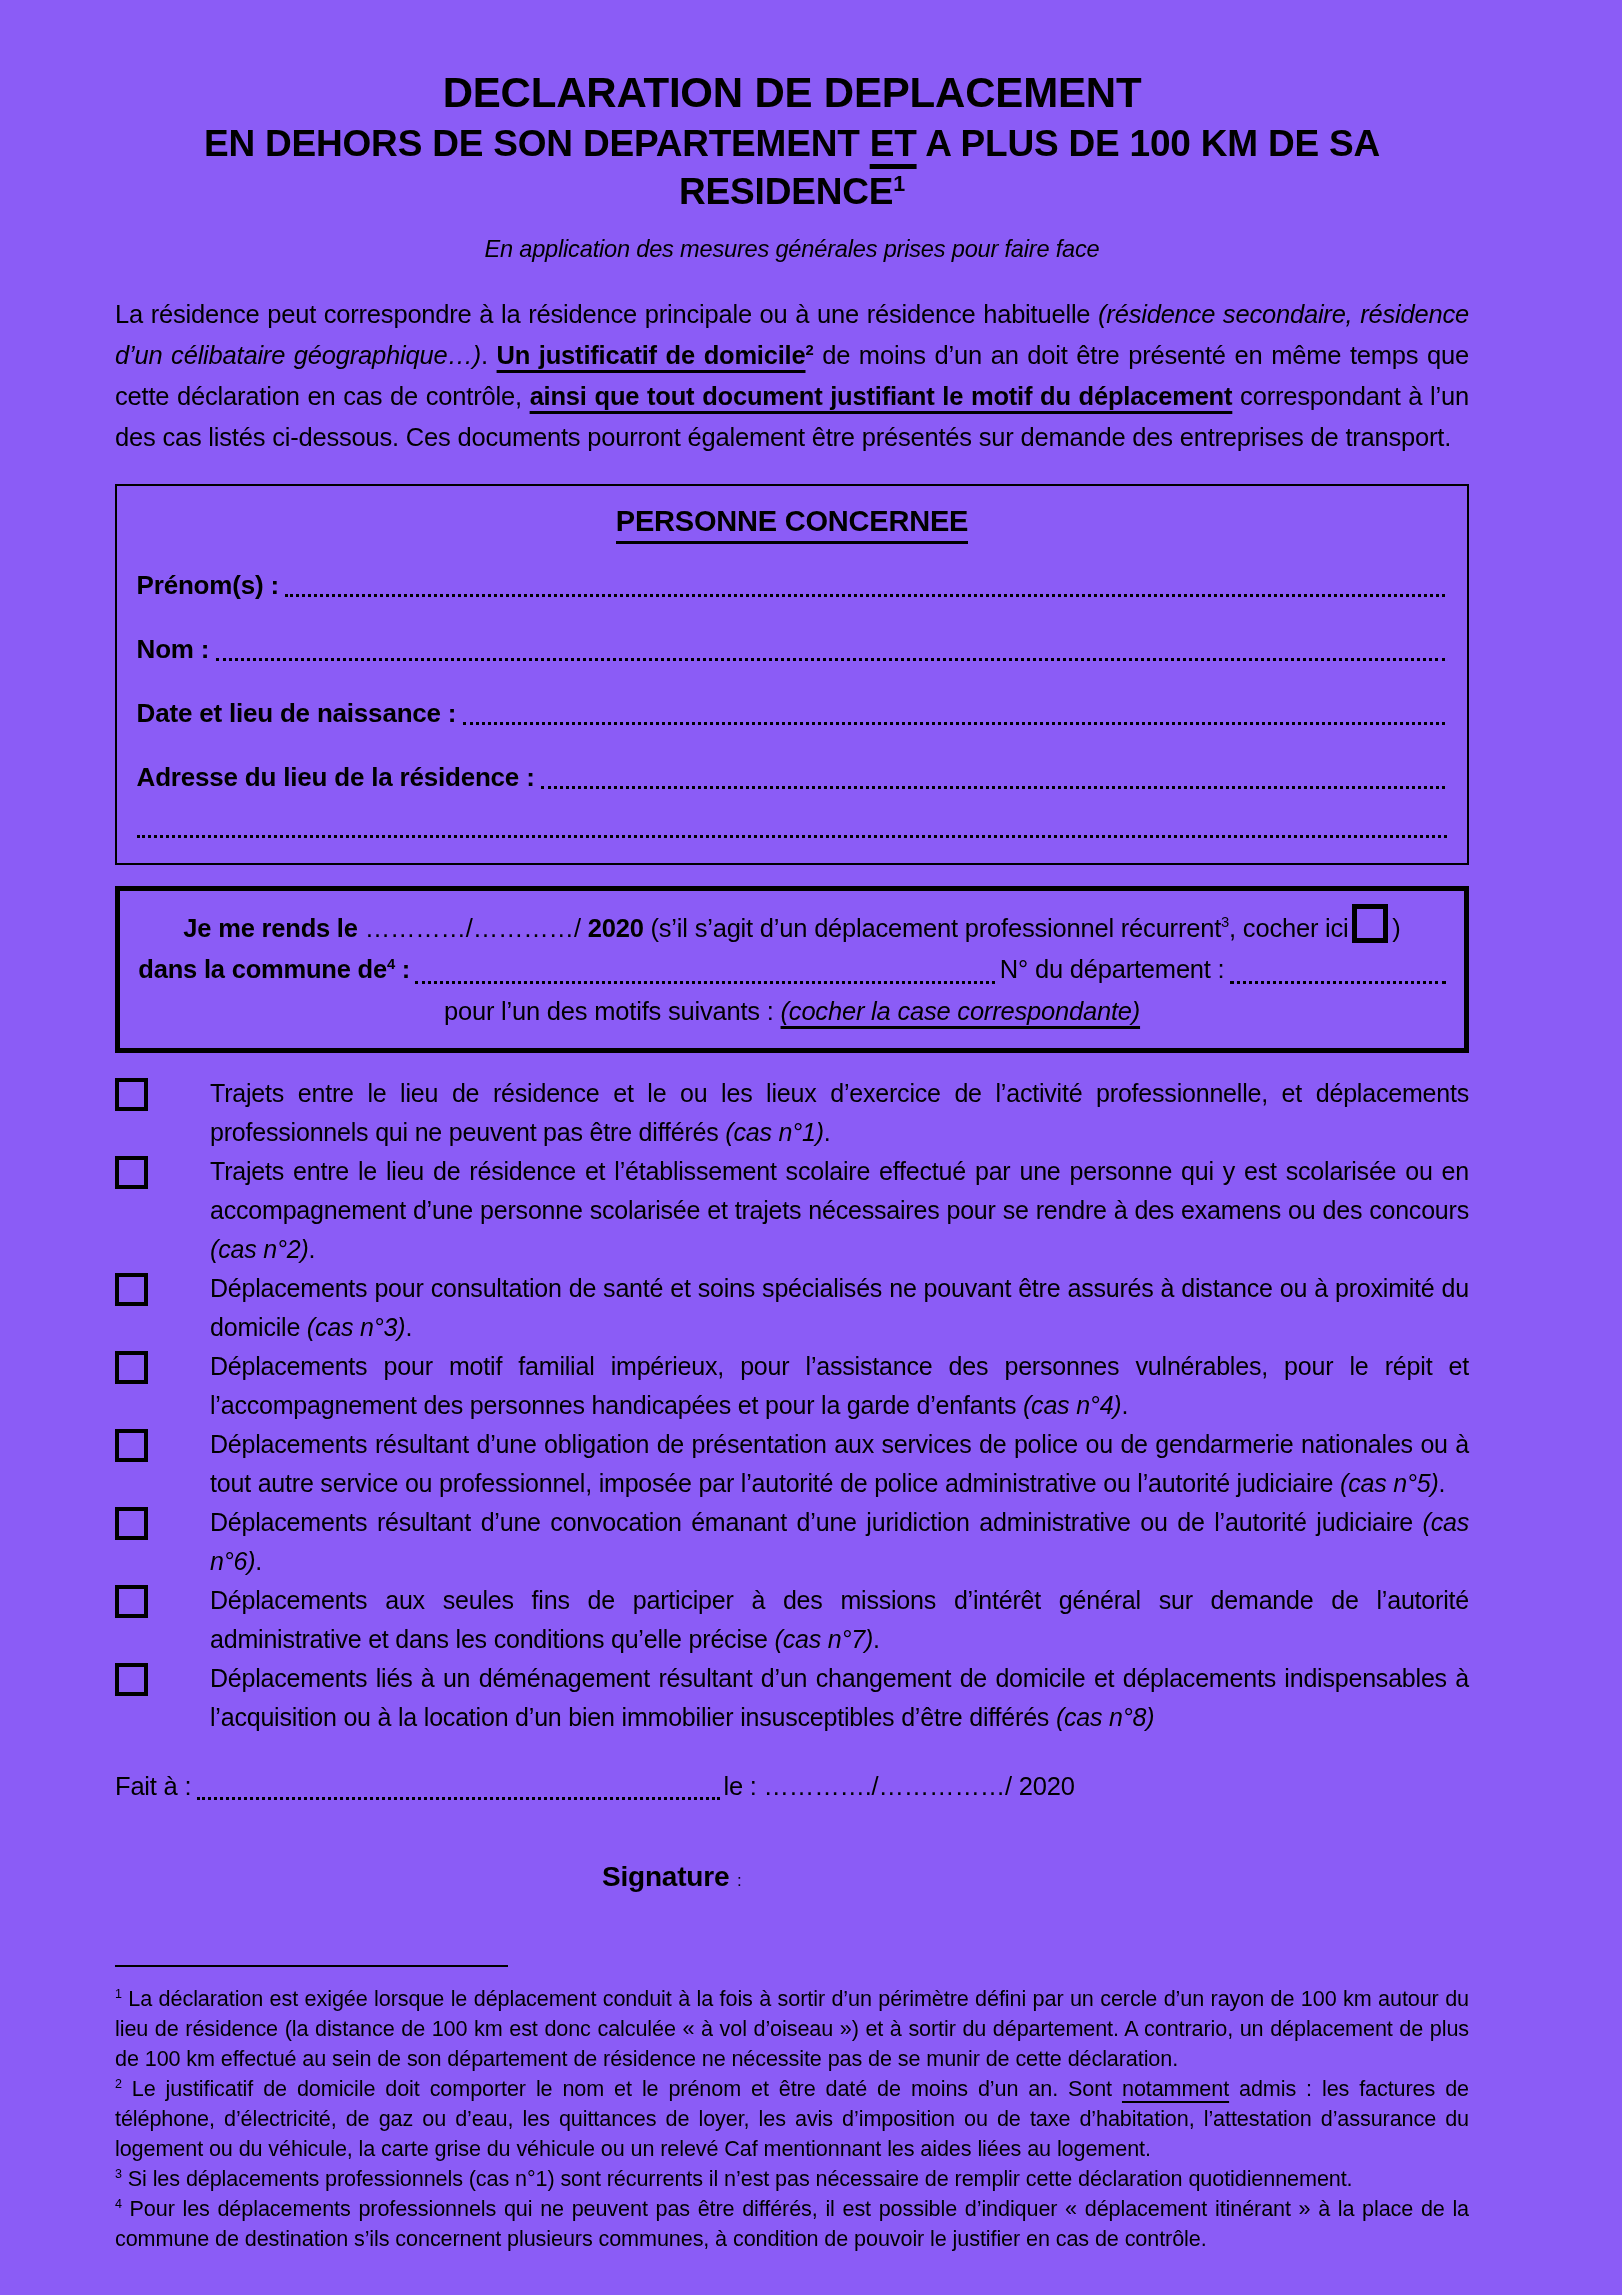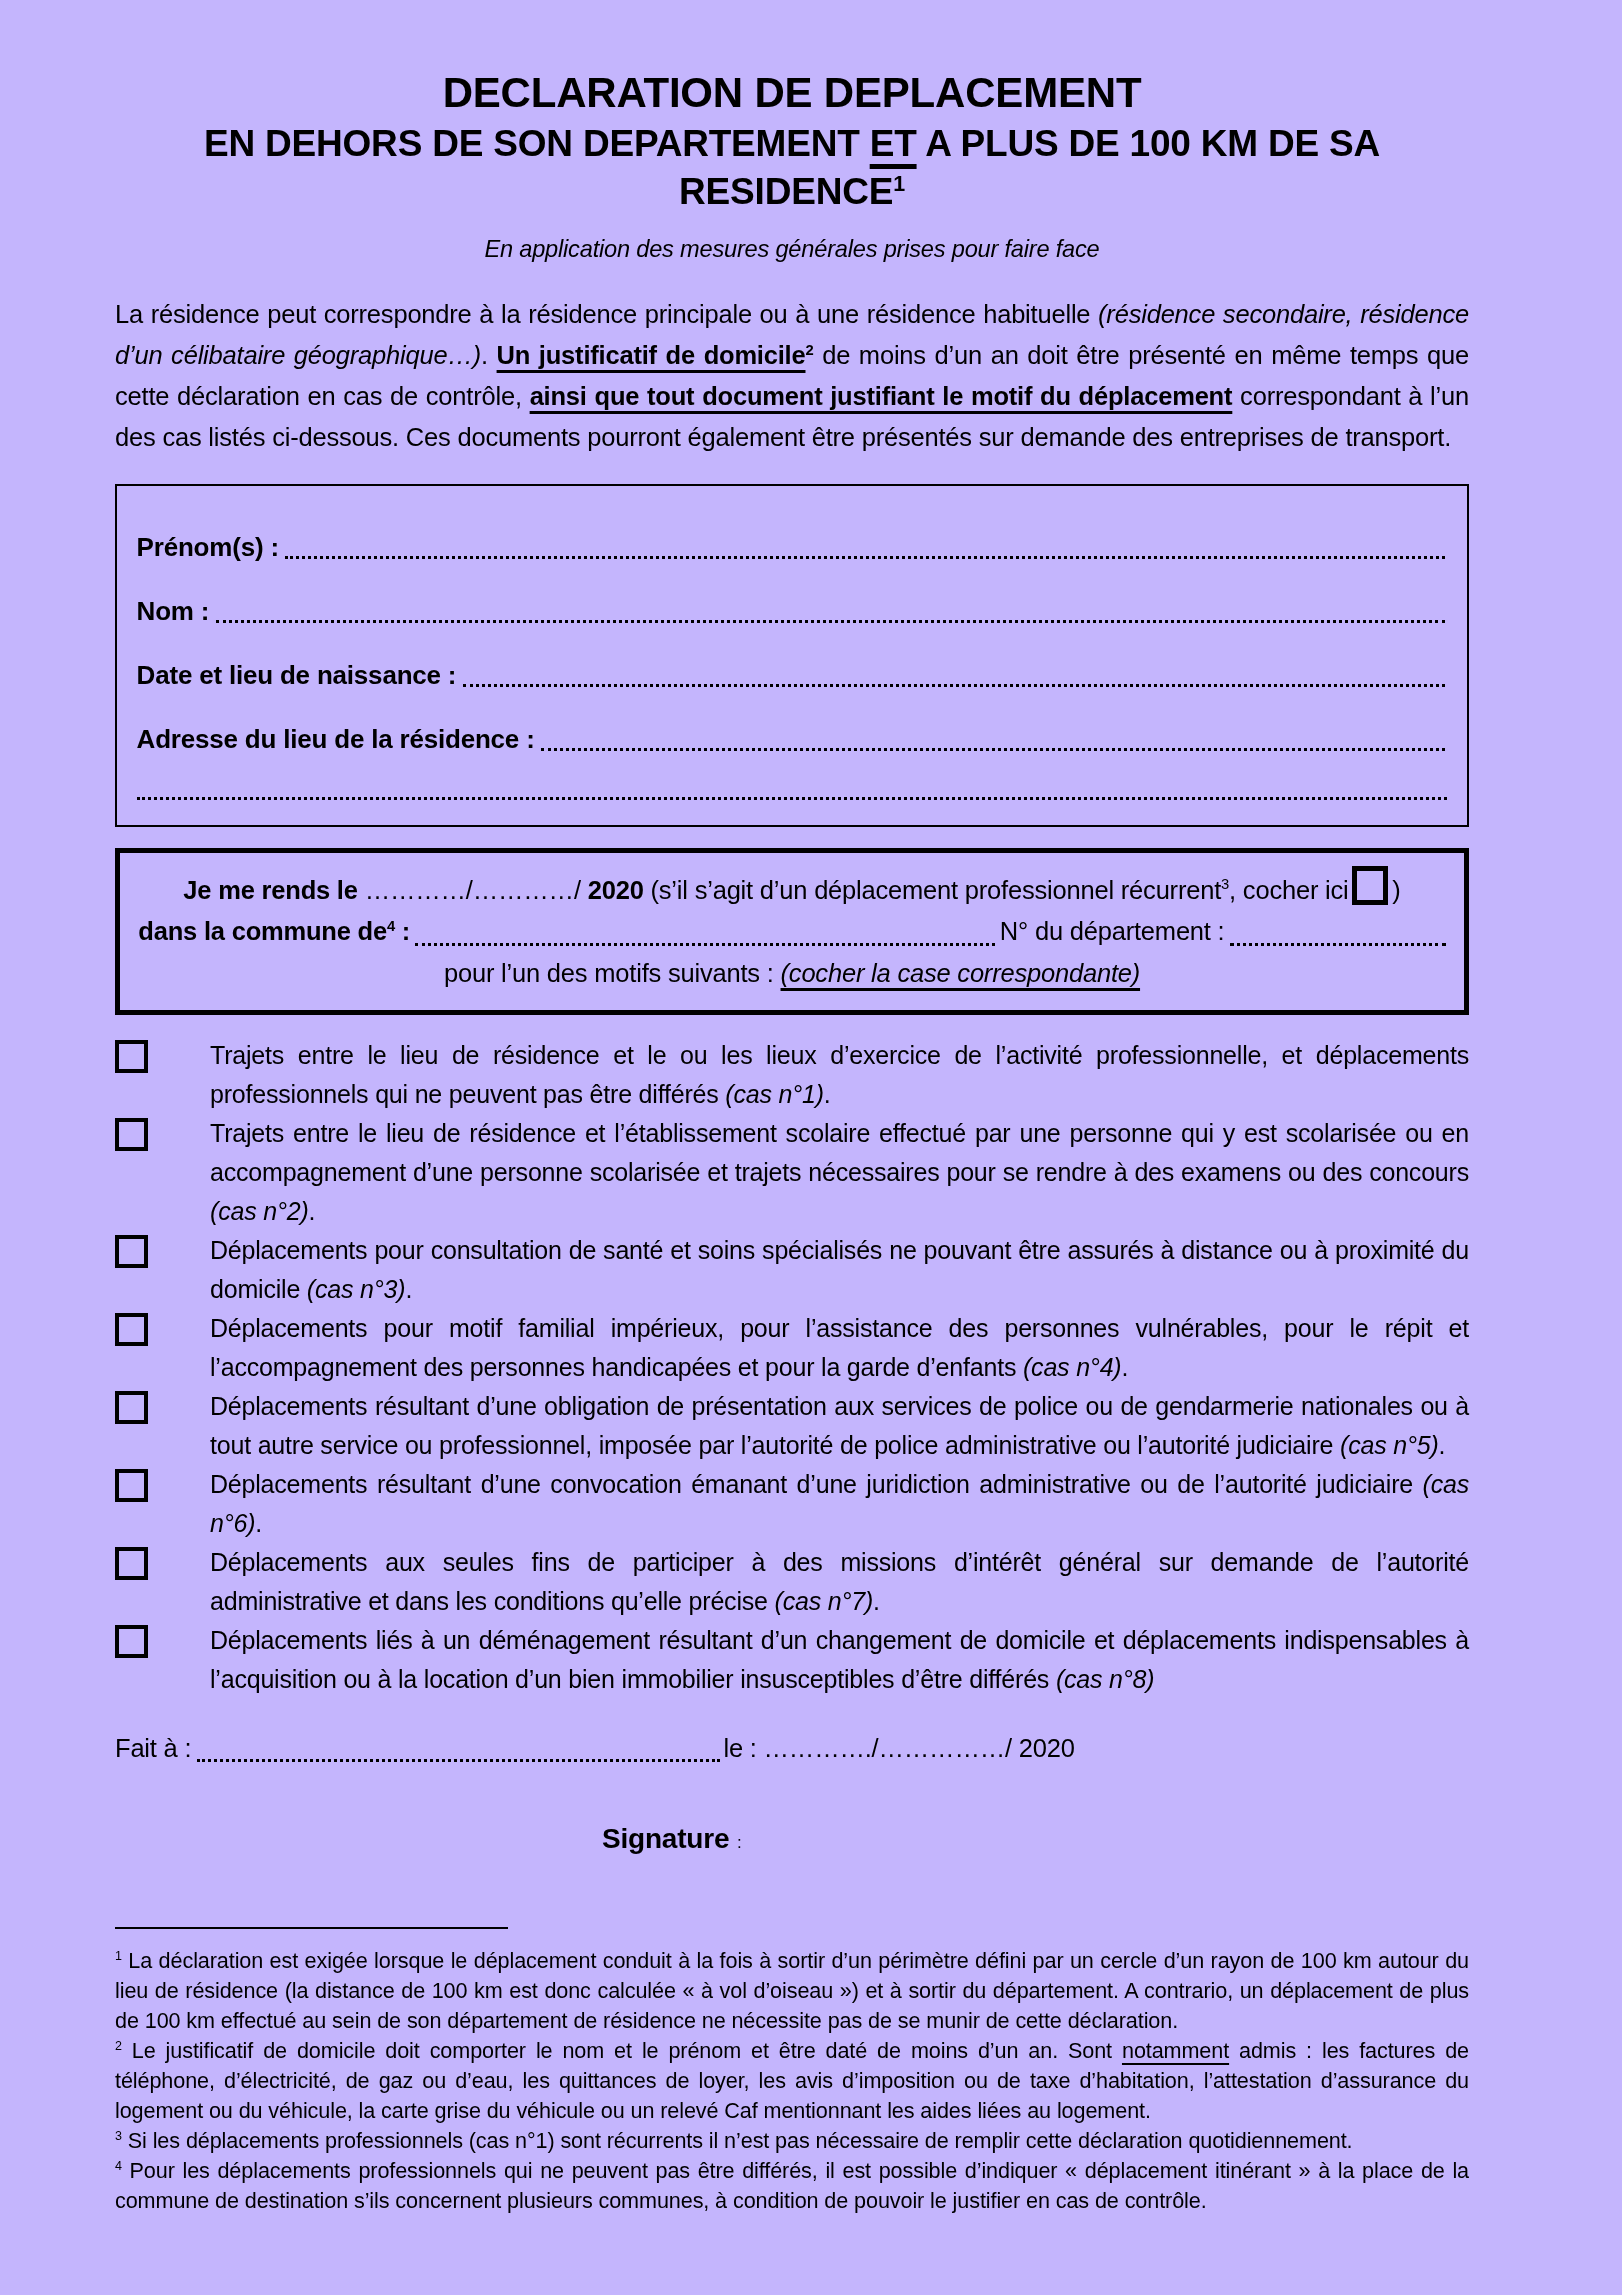"DECLARATION DE DEPLACEMENT" .page { background: #c4b5fd -> #8b5cf6 }
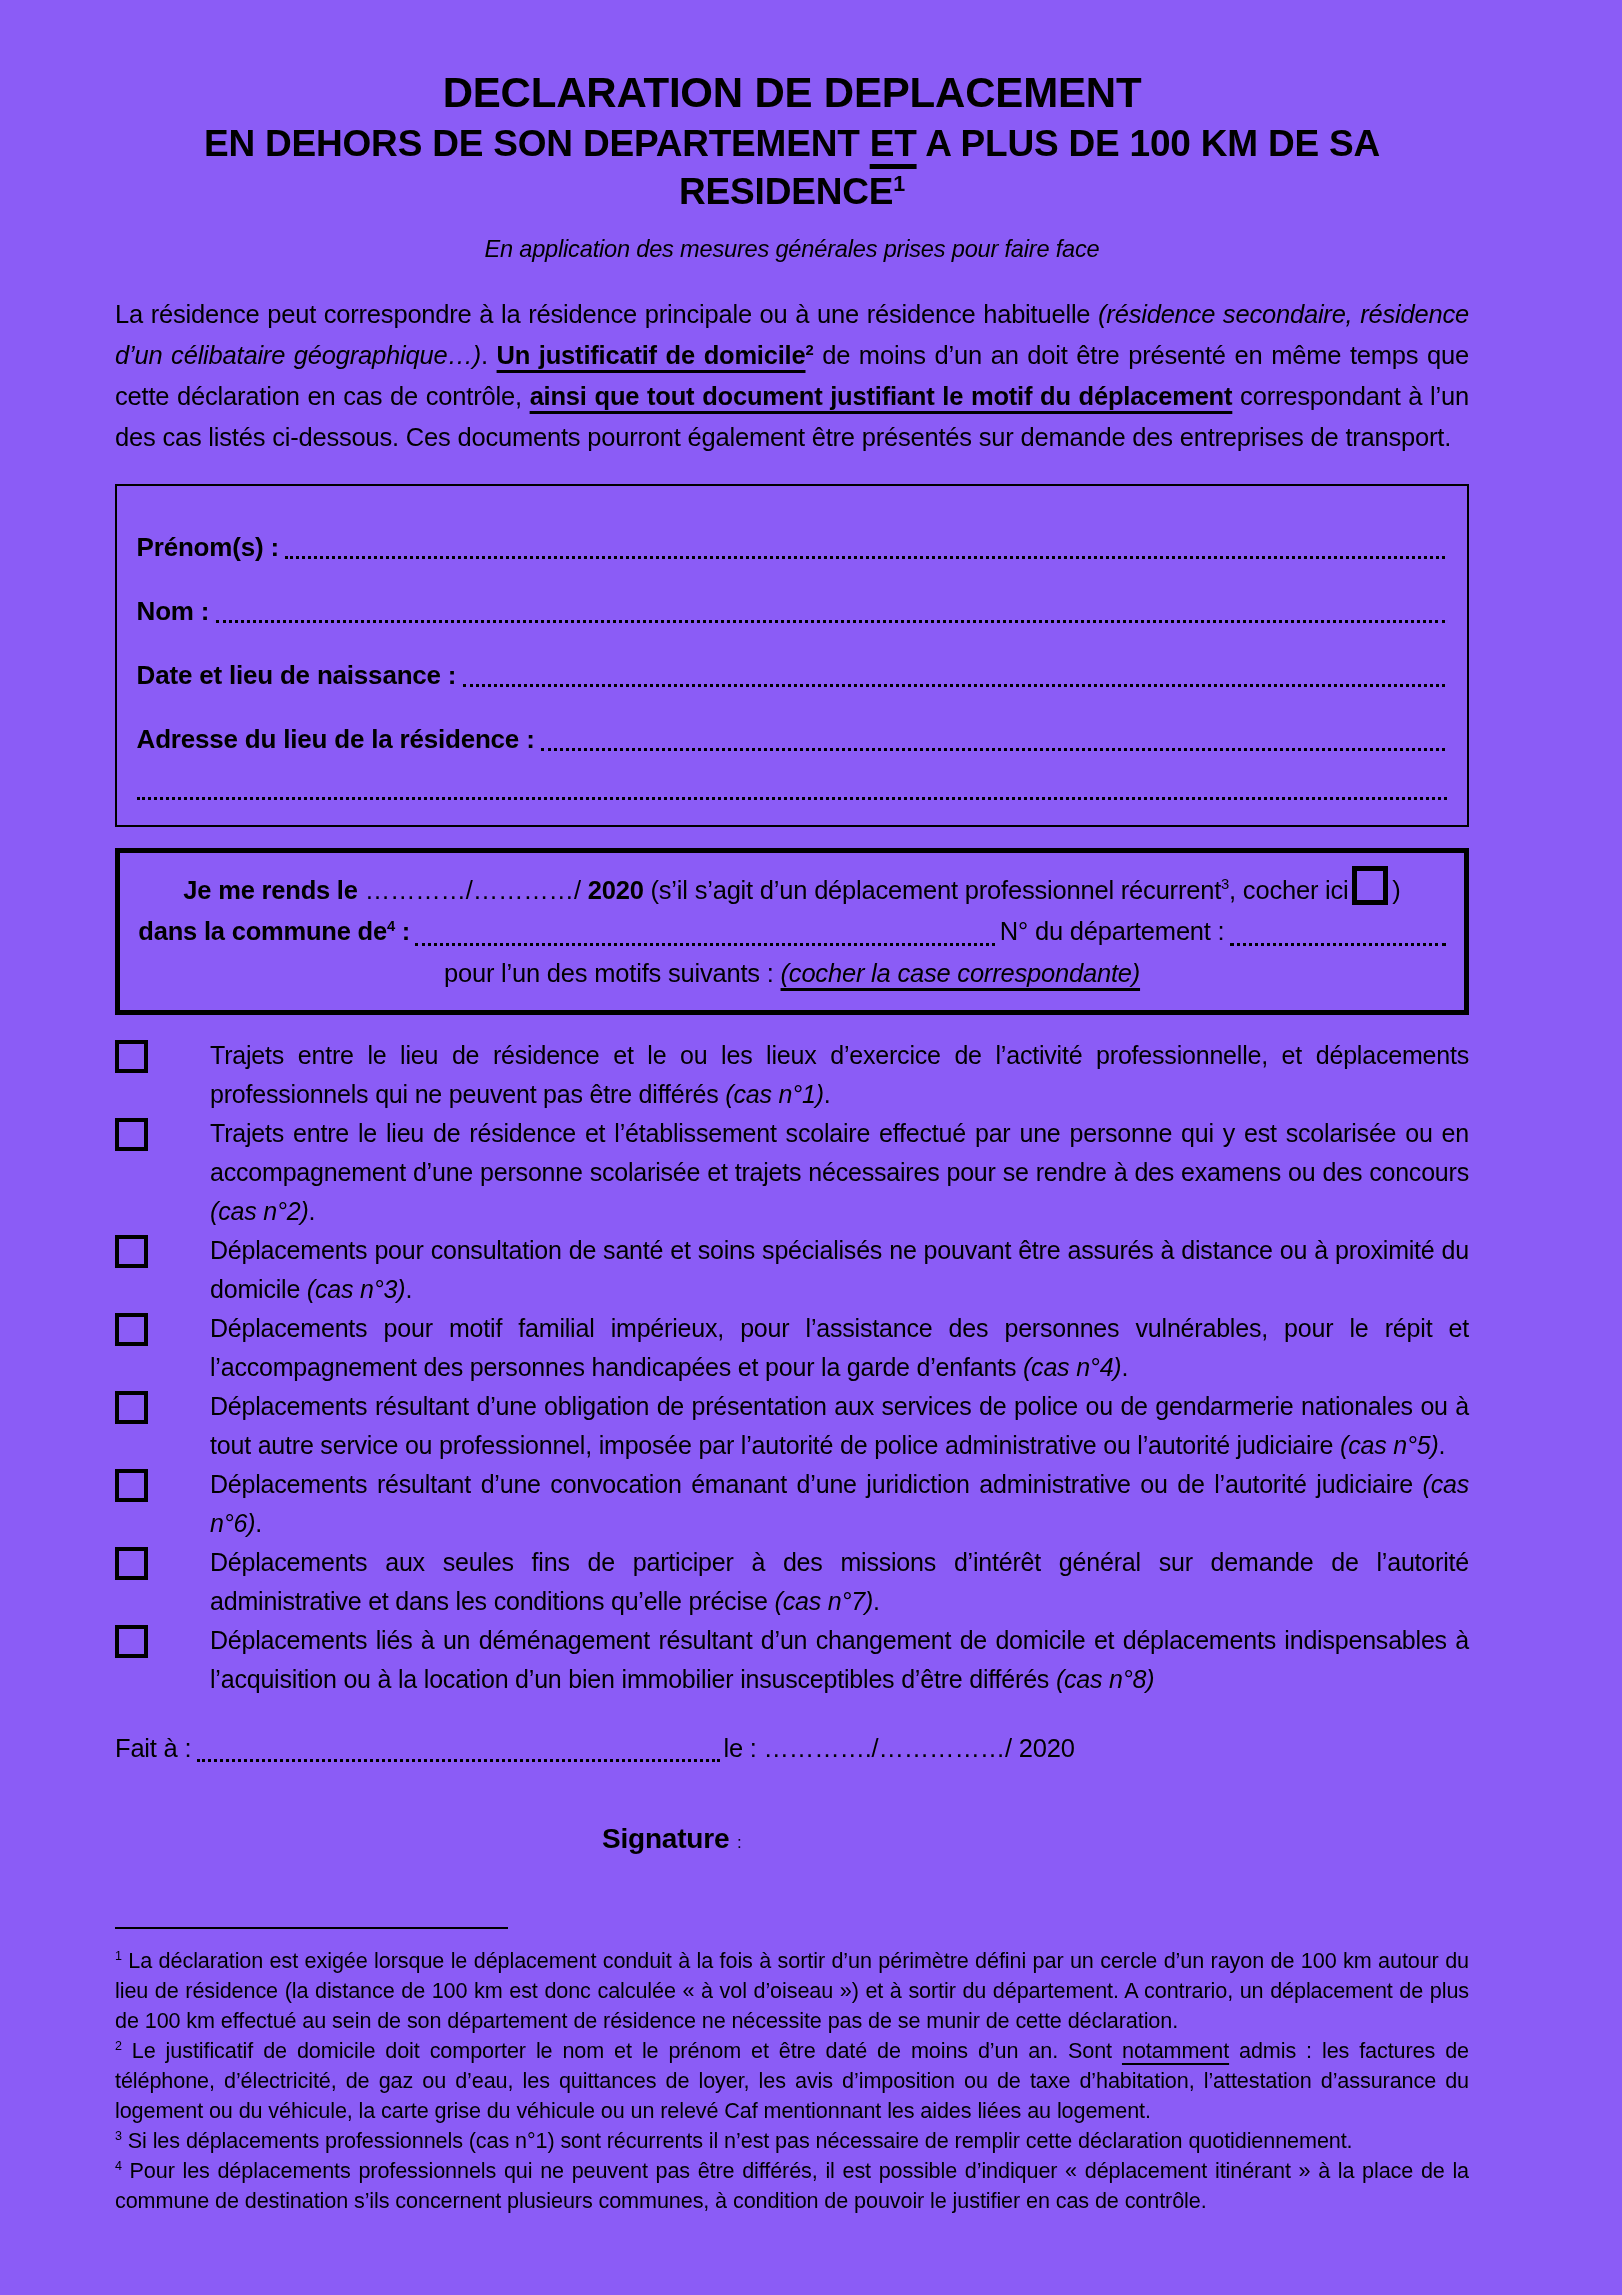"PERSONNE CONCERNEE" div.pc-title { html: none -> <div><span>PERSONNE CONCERNEE</span></div> }
